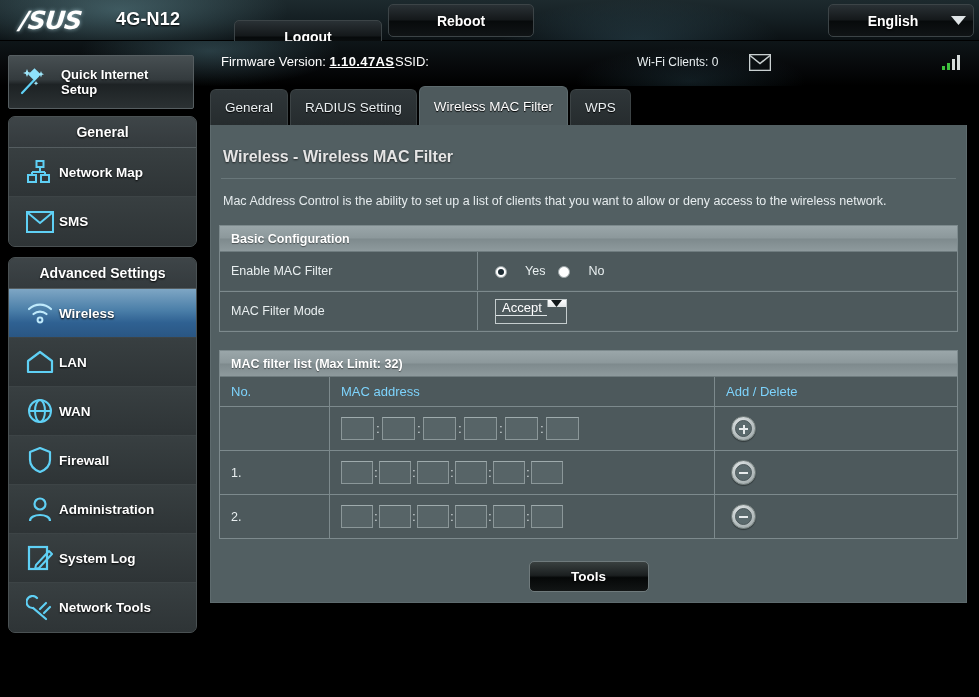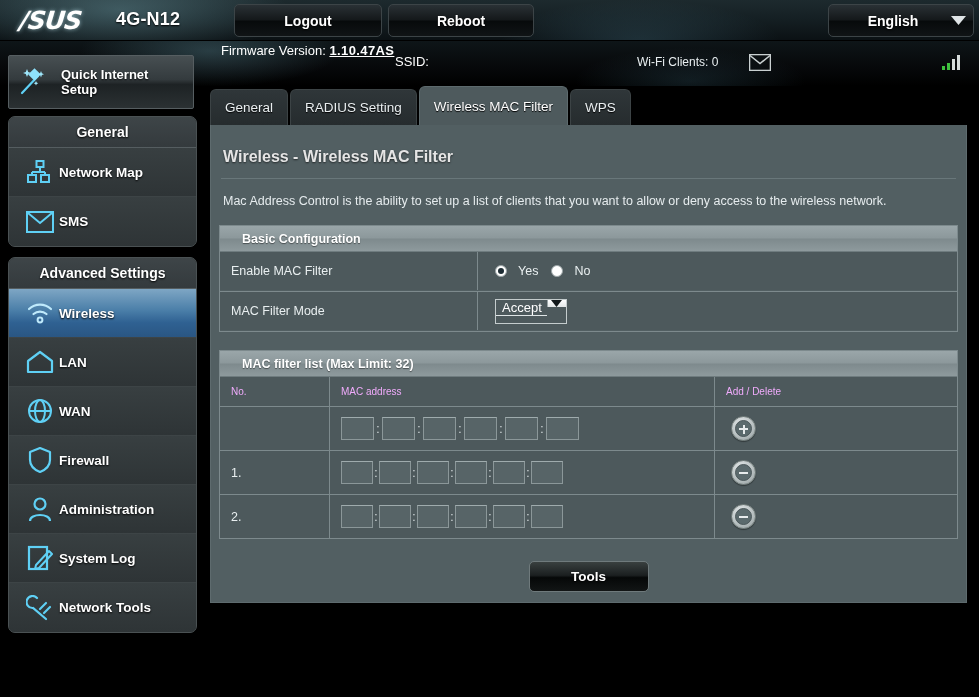"Logout" #btn-logout { margin-top: none -> 16px }
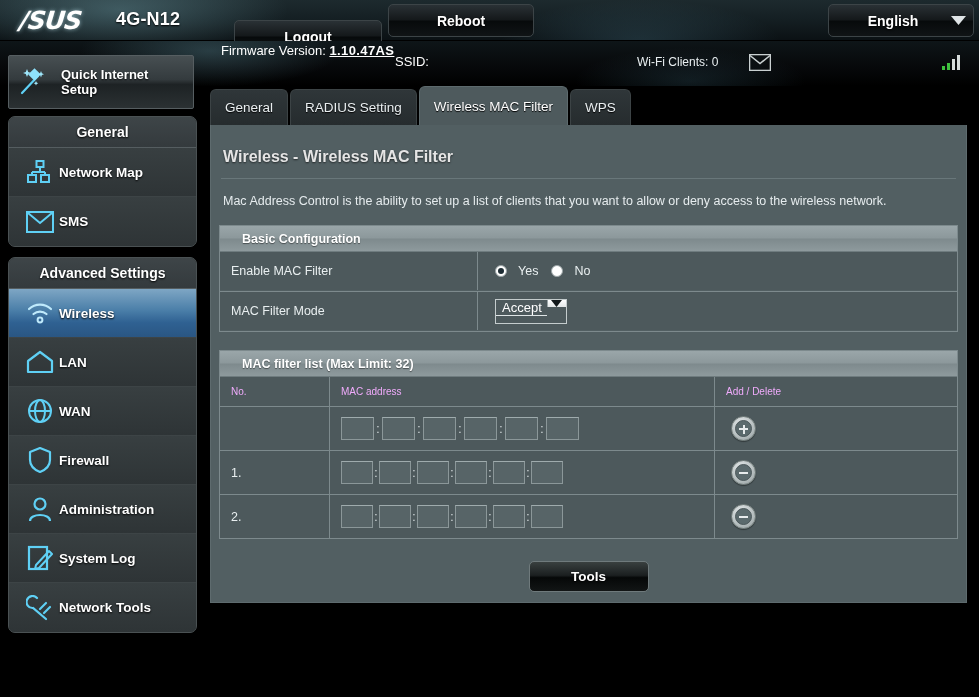"Firmware Version: 1.10.47AS" .fw-wrap { top: 2px -> 13px }
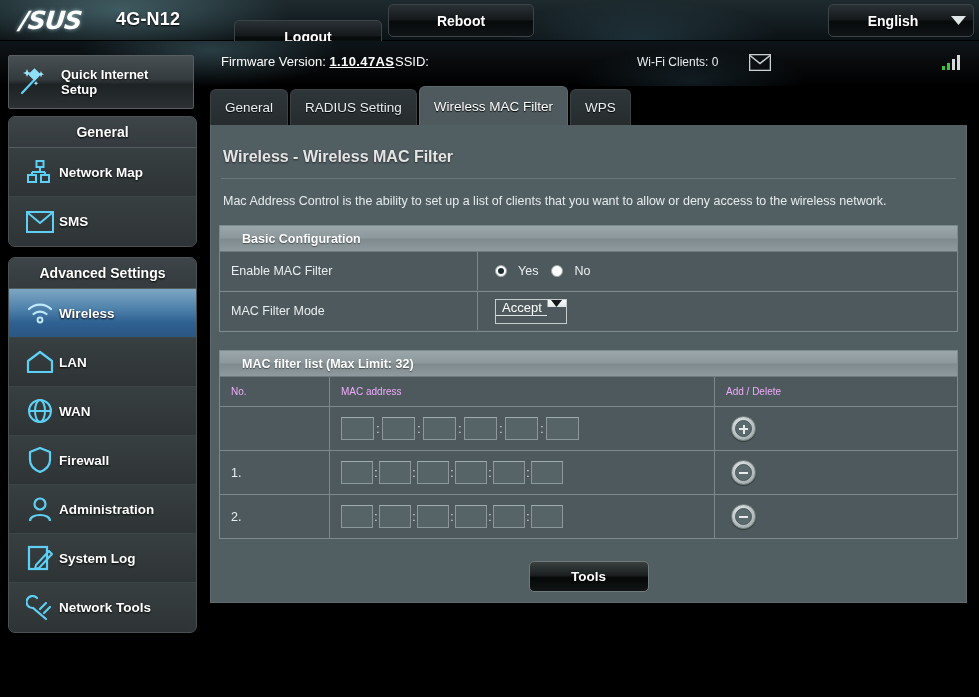"Basic Configuration" .sec-head { padding-left: 22px -> 11px }
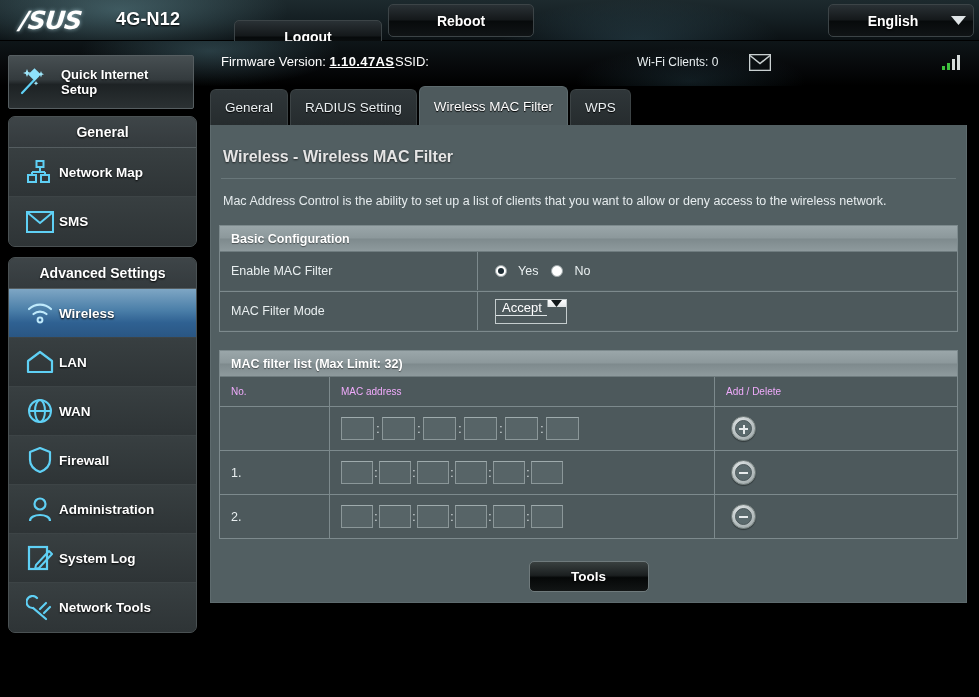"Yes" .radio-wrap { align-items: center -> flex-end; gap: 11px -> 18px }
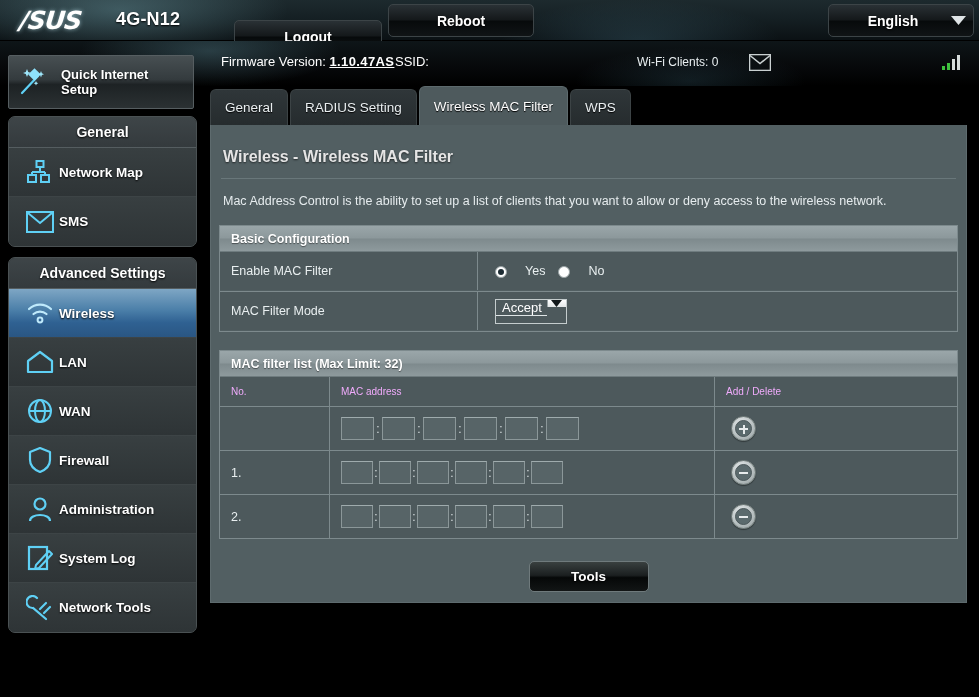"No." .mac-colhead > div { color: #f0abfc -> #7dd3fc; font-size: 10px -> 13px }
